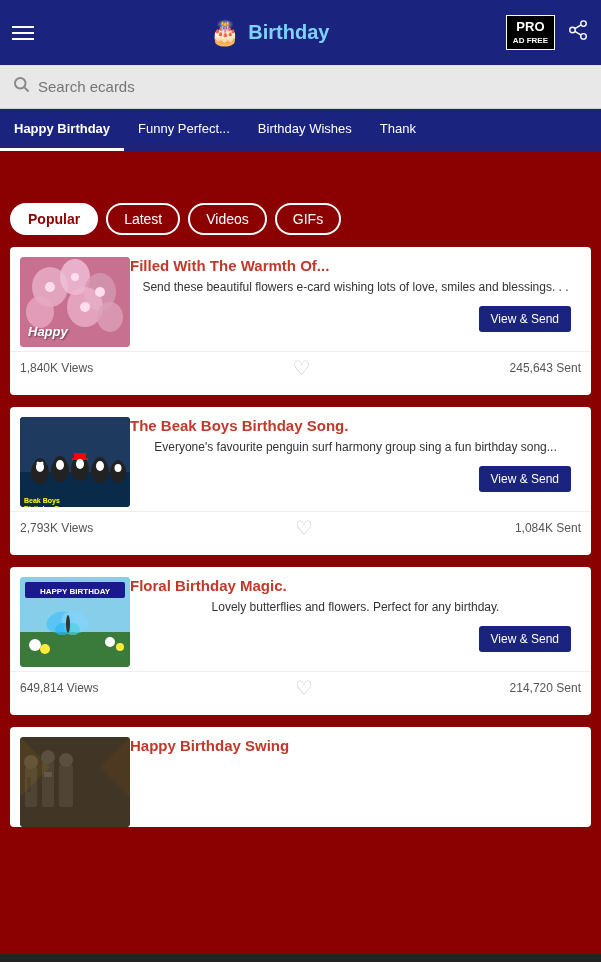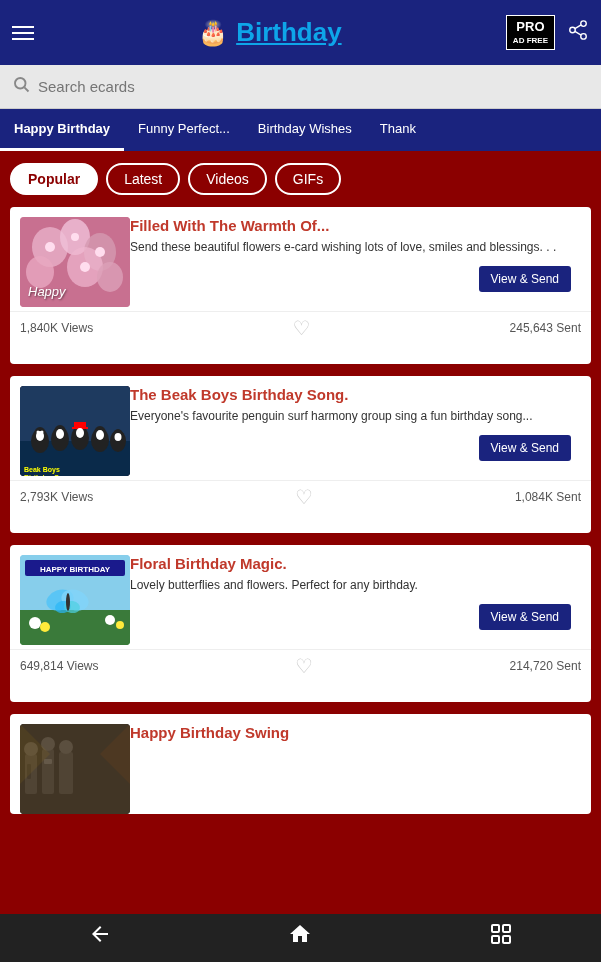"Birthday" .header-title { color: #0ea5e9 -> #7dd3fc; font-size: 26px -> 20px; text-decoration: underline -> none }
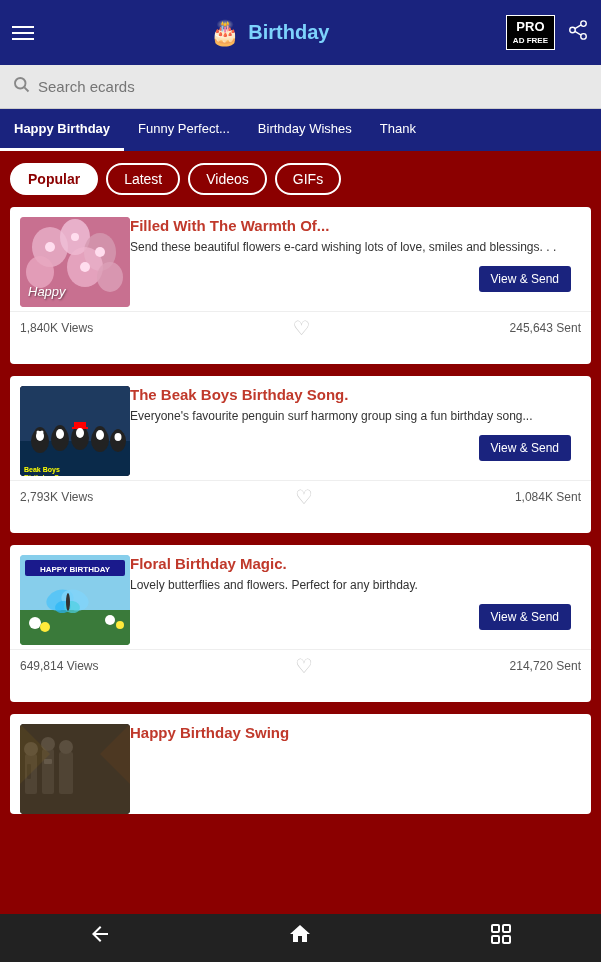"Popular" .filter-btn { margin-top: none -> 40px }
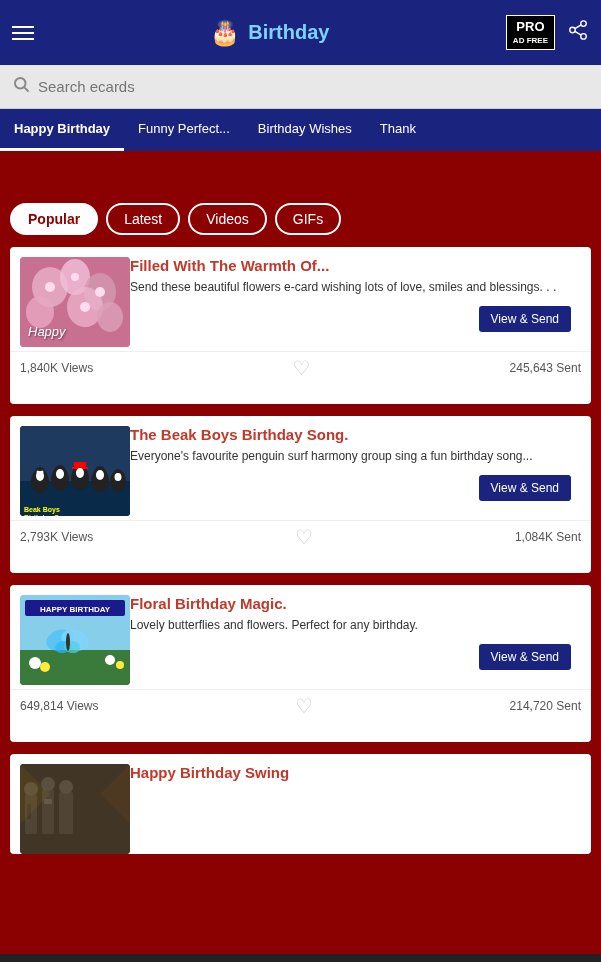"Send these beautiful flowers e-card" .card-desc { text-align: none -> center }
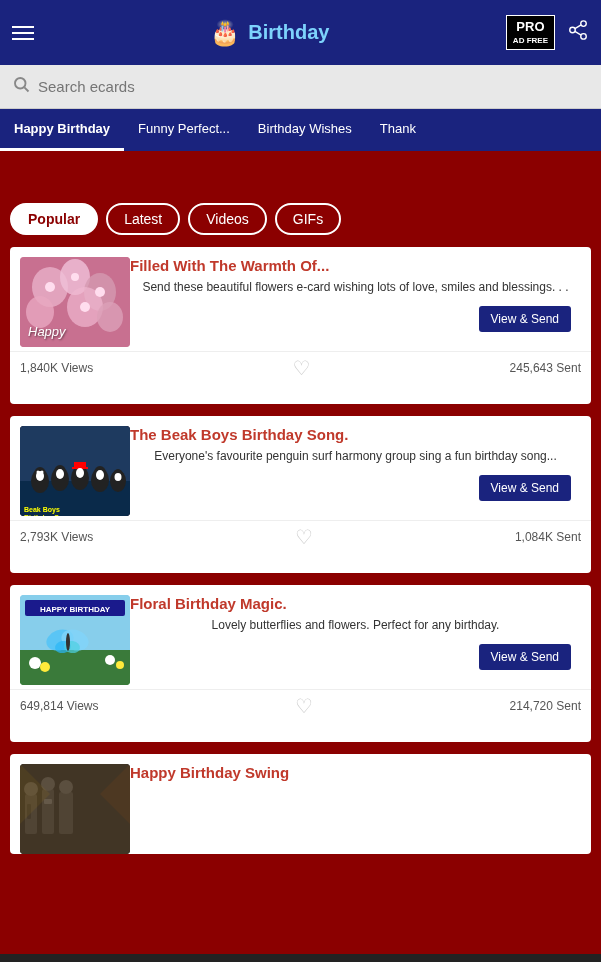"Happy" .card-thumbnail-1 .happy-text { font-weight: normal -> bold }
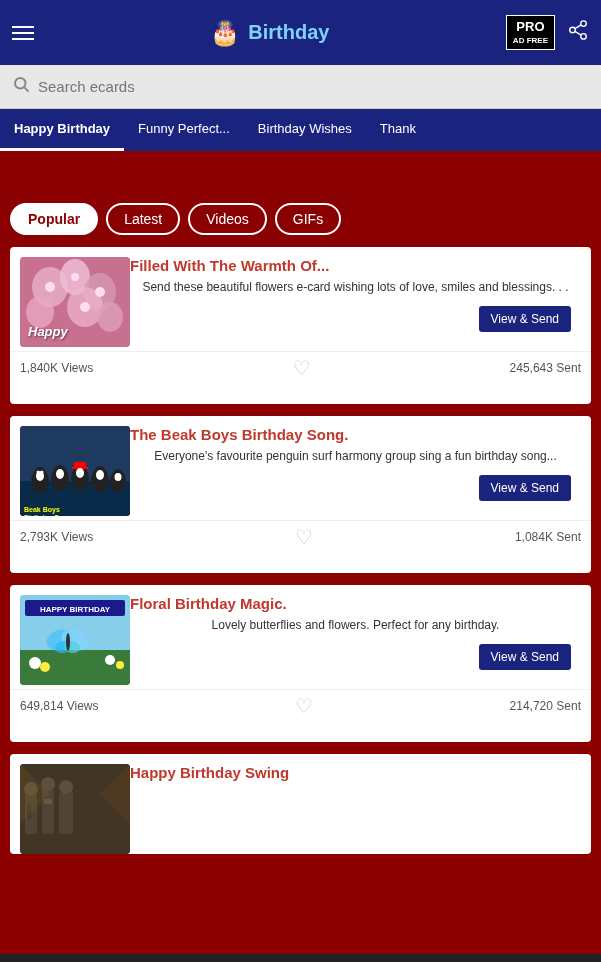"1,840K Views" .stats-row { padding: 4px 10px 24px 10px -> 4px 10px 15px 10px }
